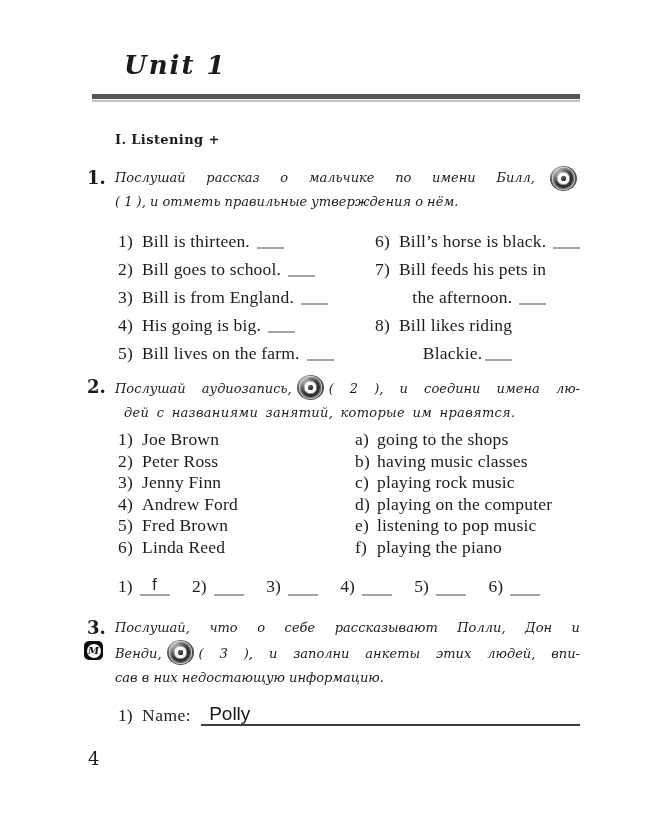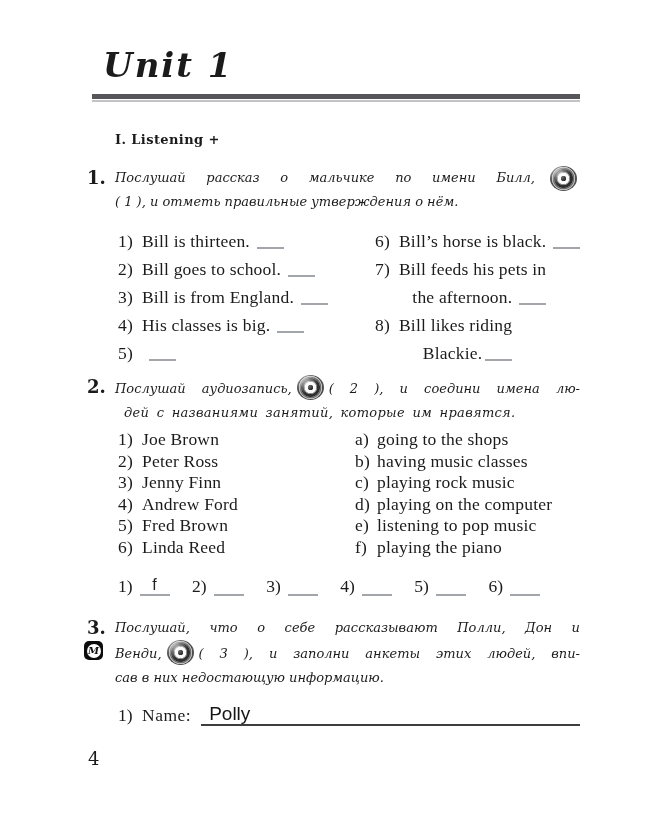"Unit 1" .unit-title { font-size: 34px -> 26px; margin: 46px 0 10px 11px -> 46px 0 10px 32px }
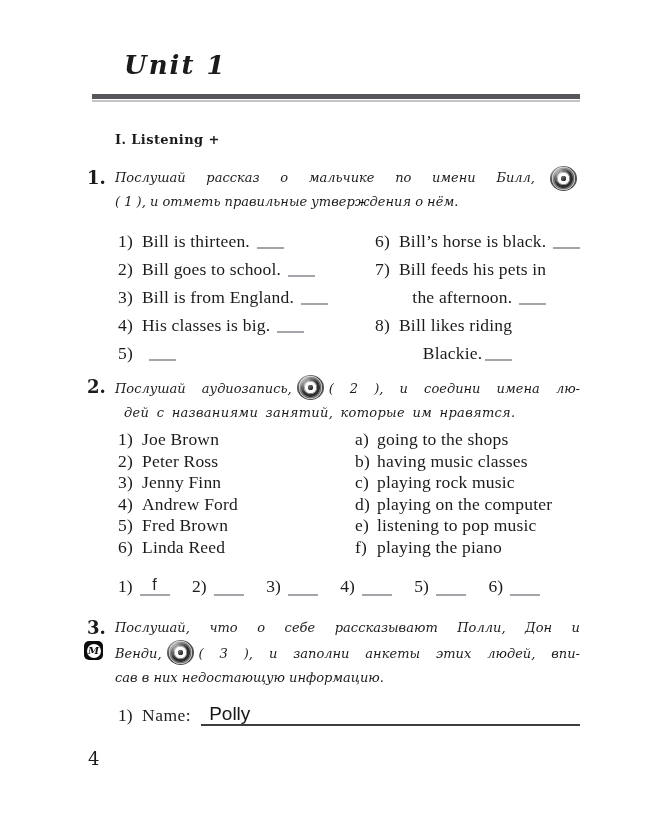"His classes is big." span { text: classes -> going }
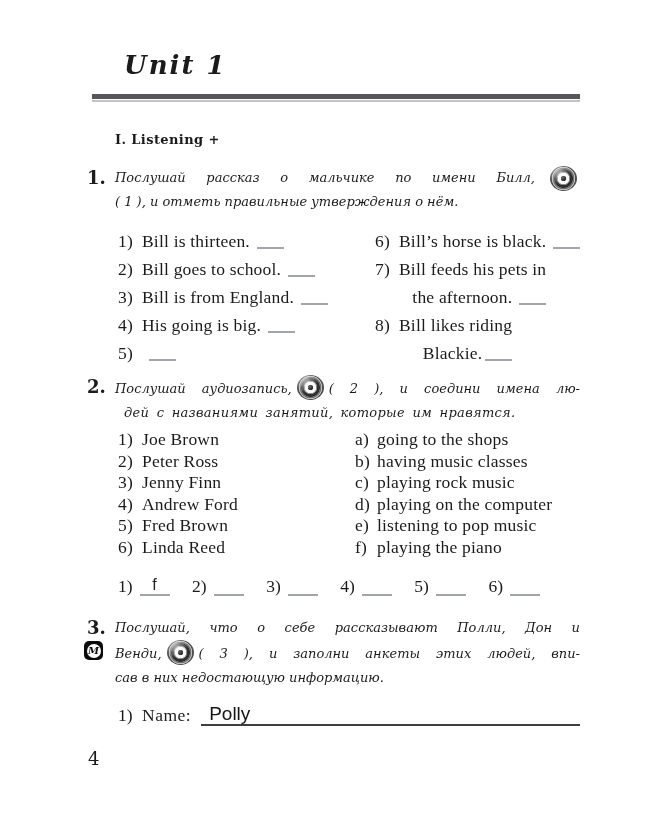"Bill lives on the farm." span { html: none -> <span>Bill lives on the farm.</span> }
